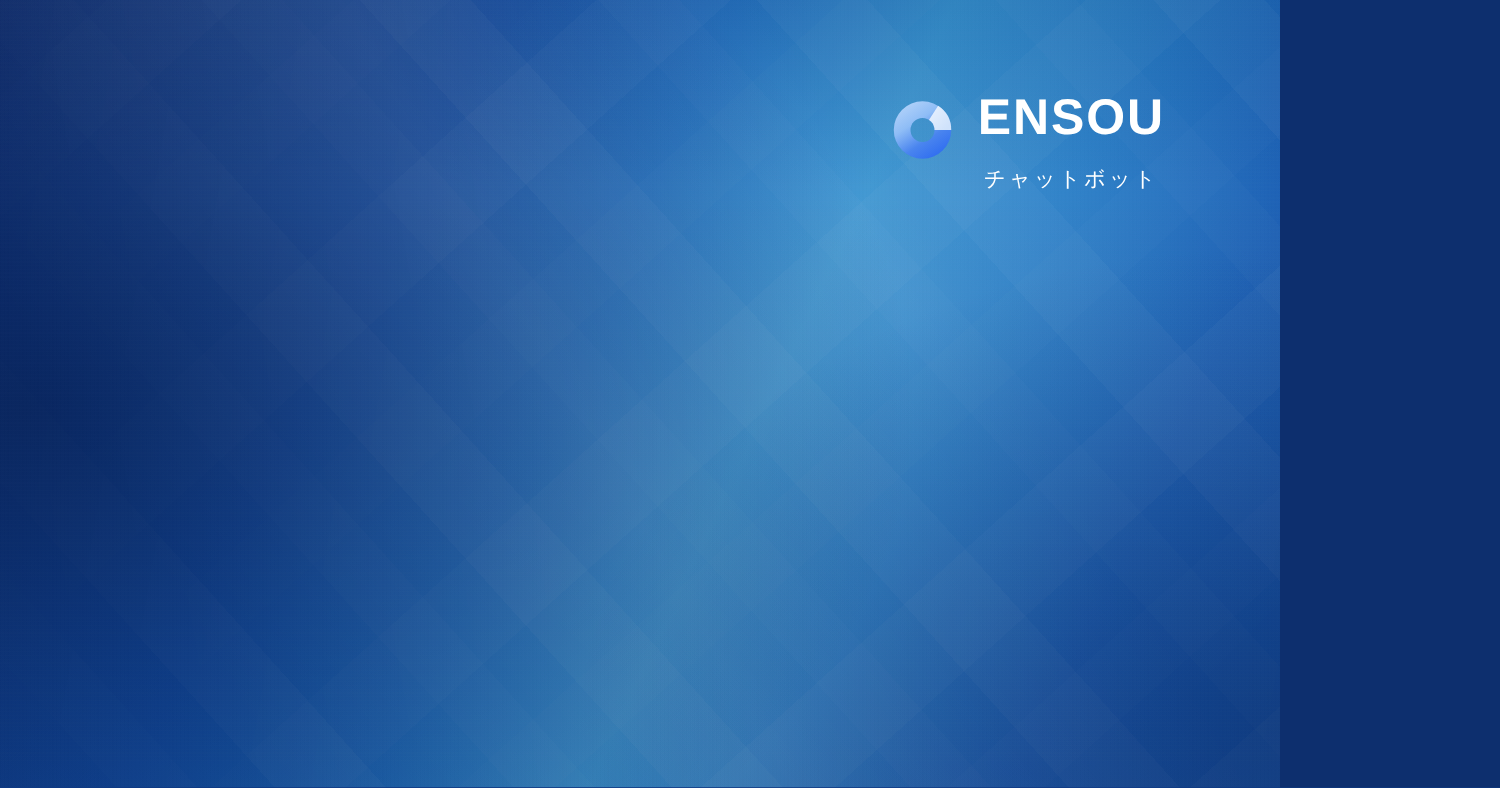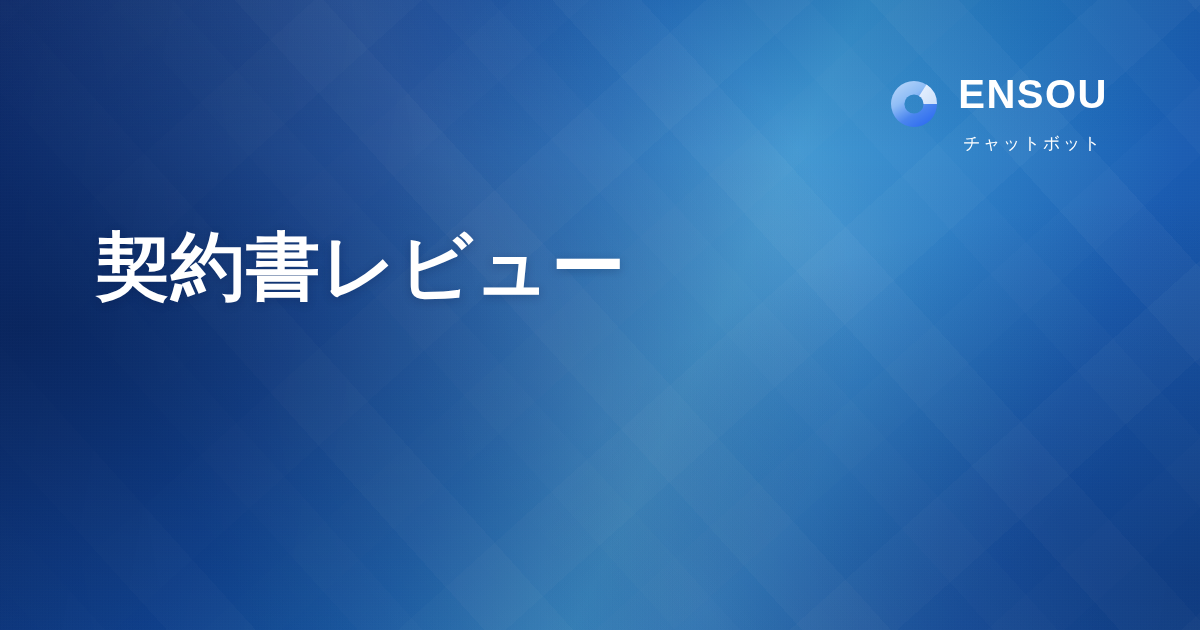"ENSOU" .card { width: 1200px -> 1024px }
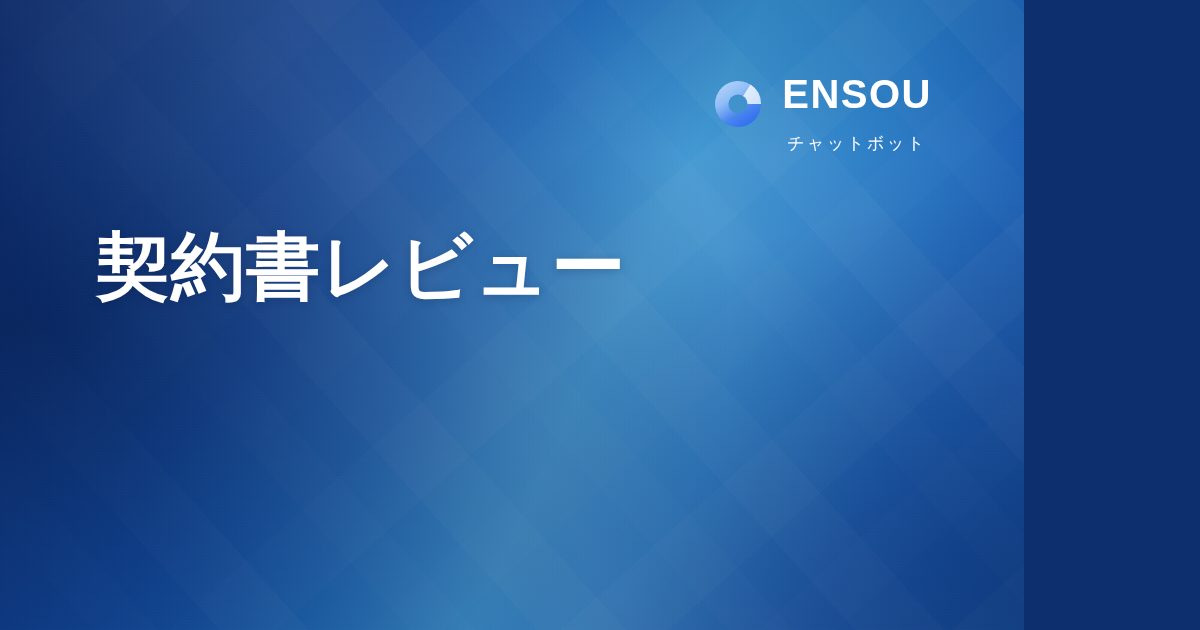"契約書レビュー" h1.headline-title { html: <h1>契約書レビュー</h1> -> none }
